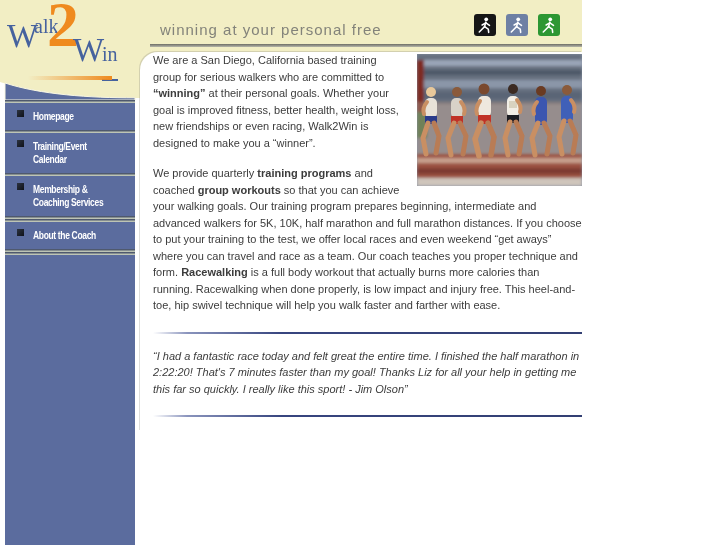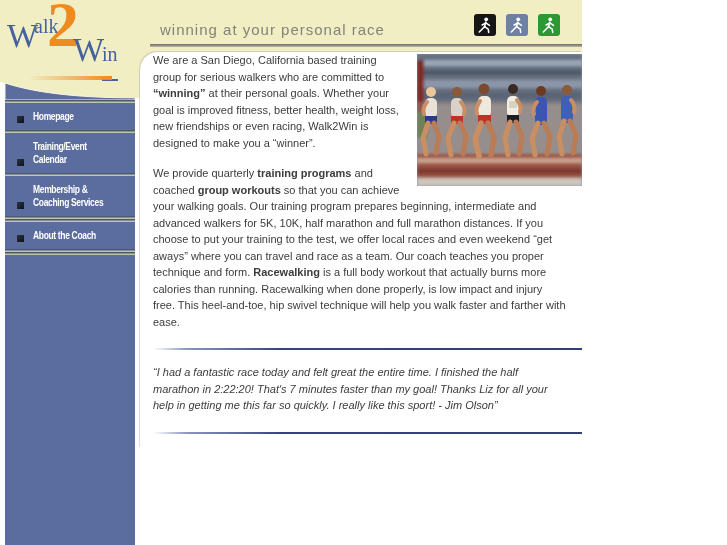"winning at your personal race" div.tagline { text: race -> free }
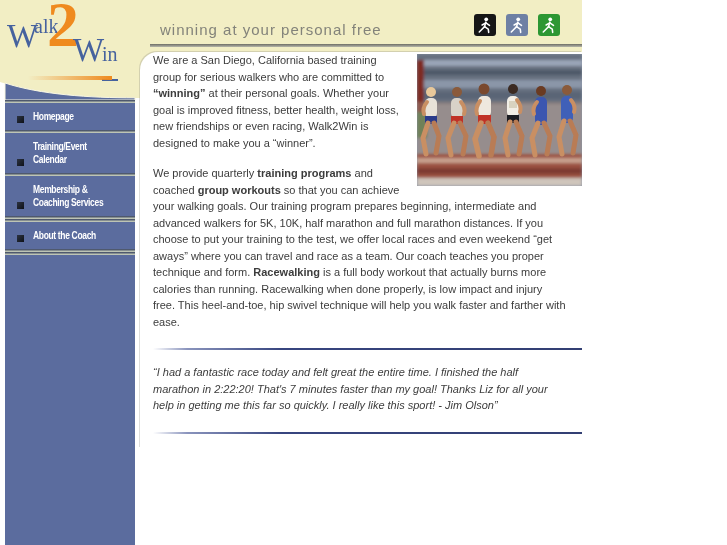"We are a San Diego," .content p { margin: 0 16px 14px 0 -> 0 0 14px 0 }
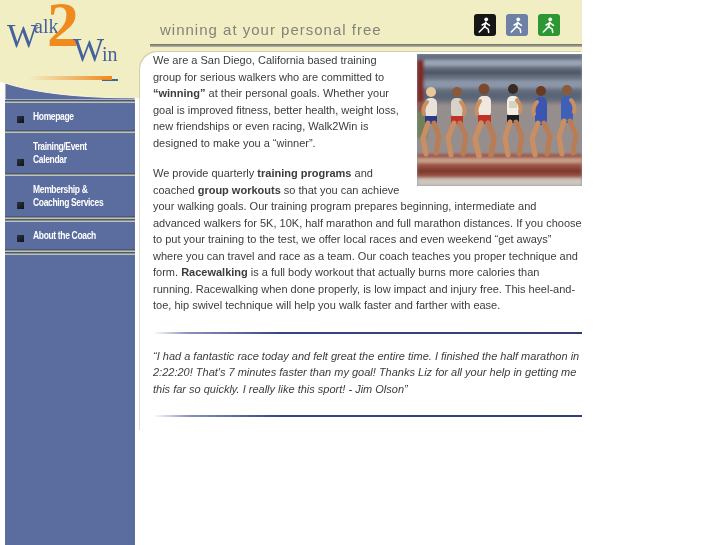"Homepage" .side-item { align-items: flex-end -> flex-start }
